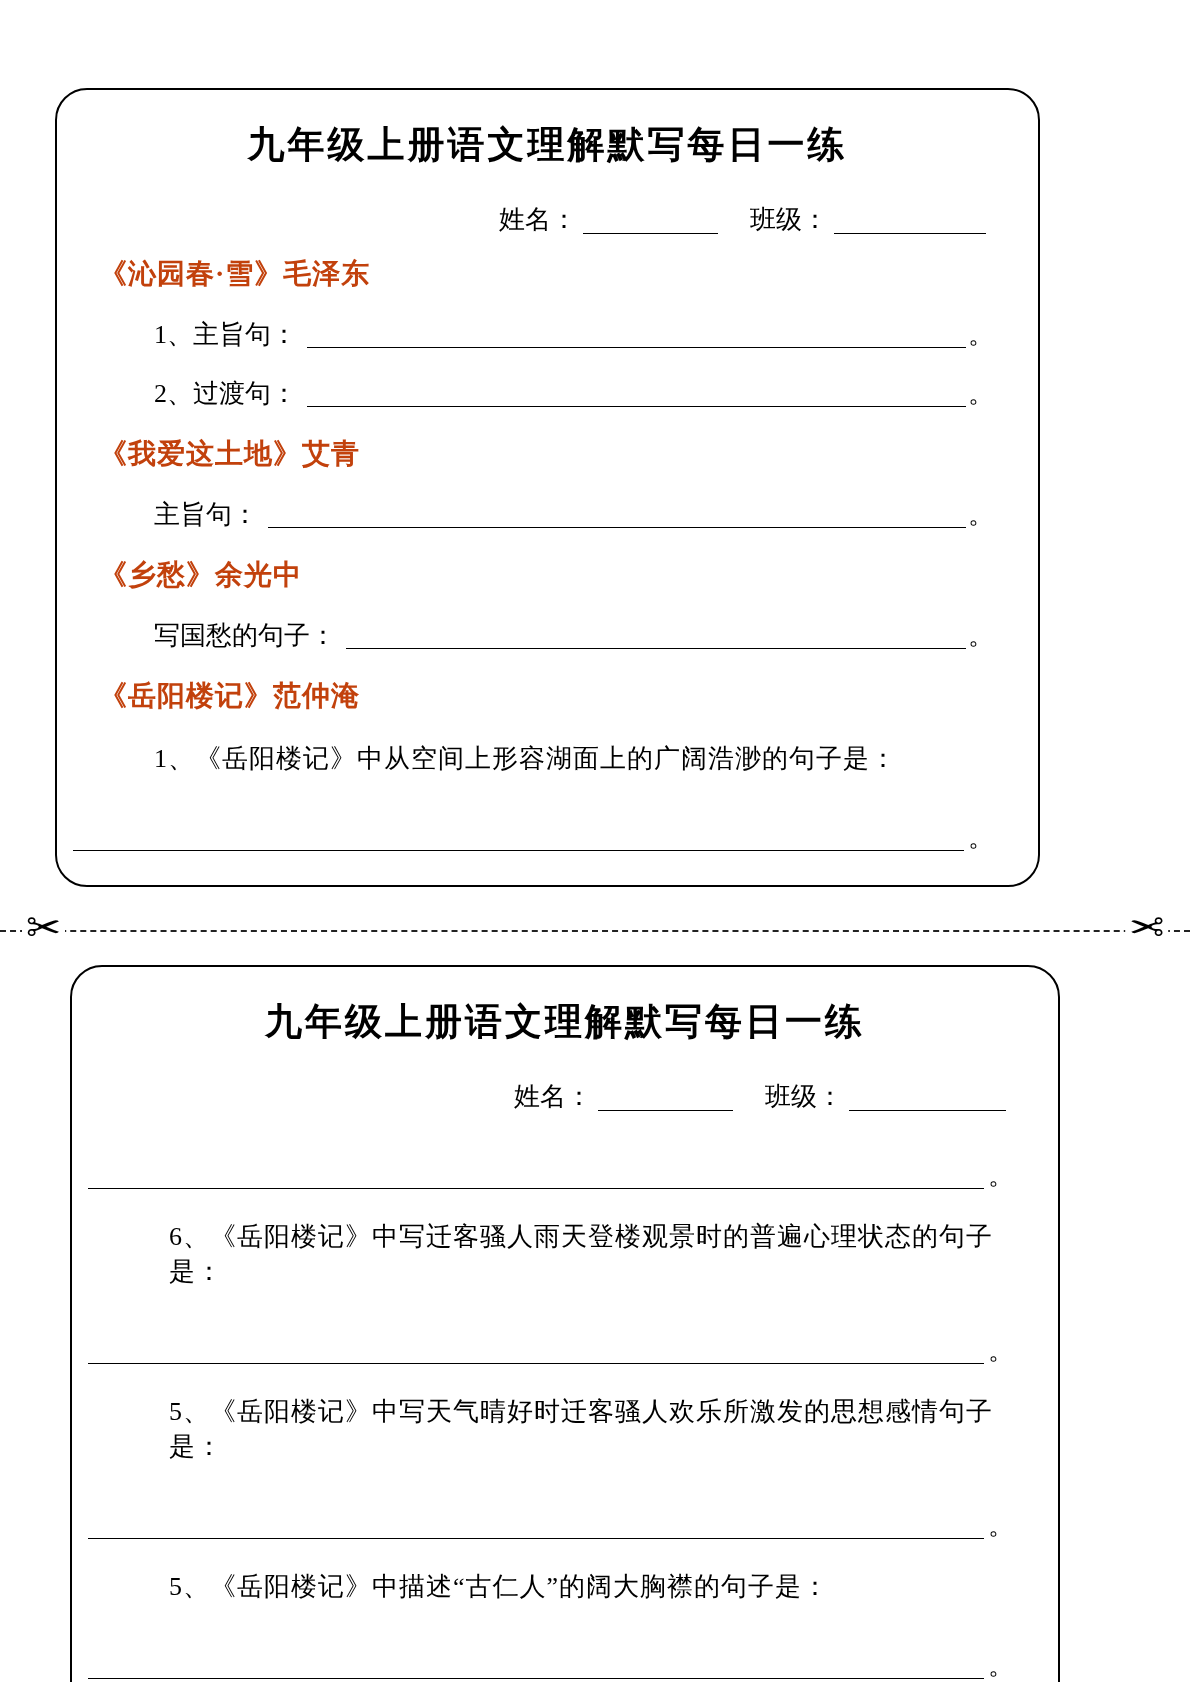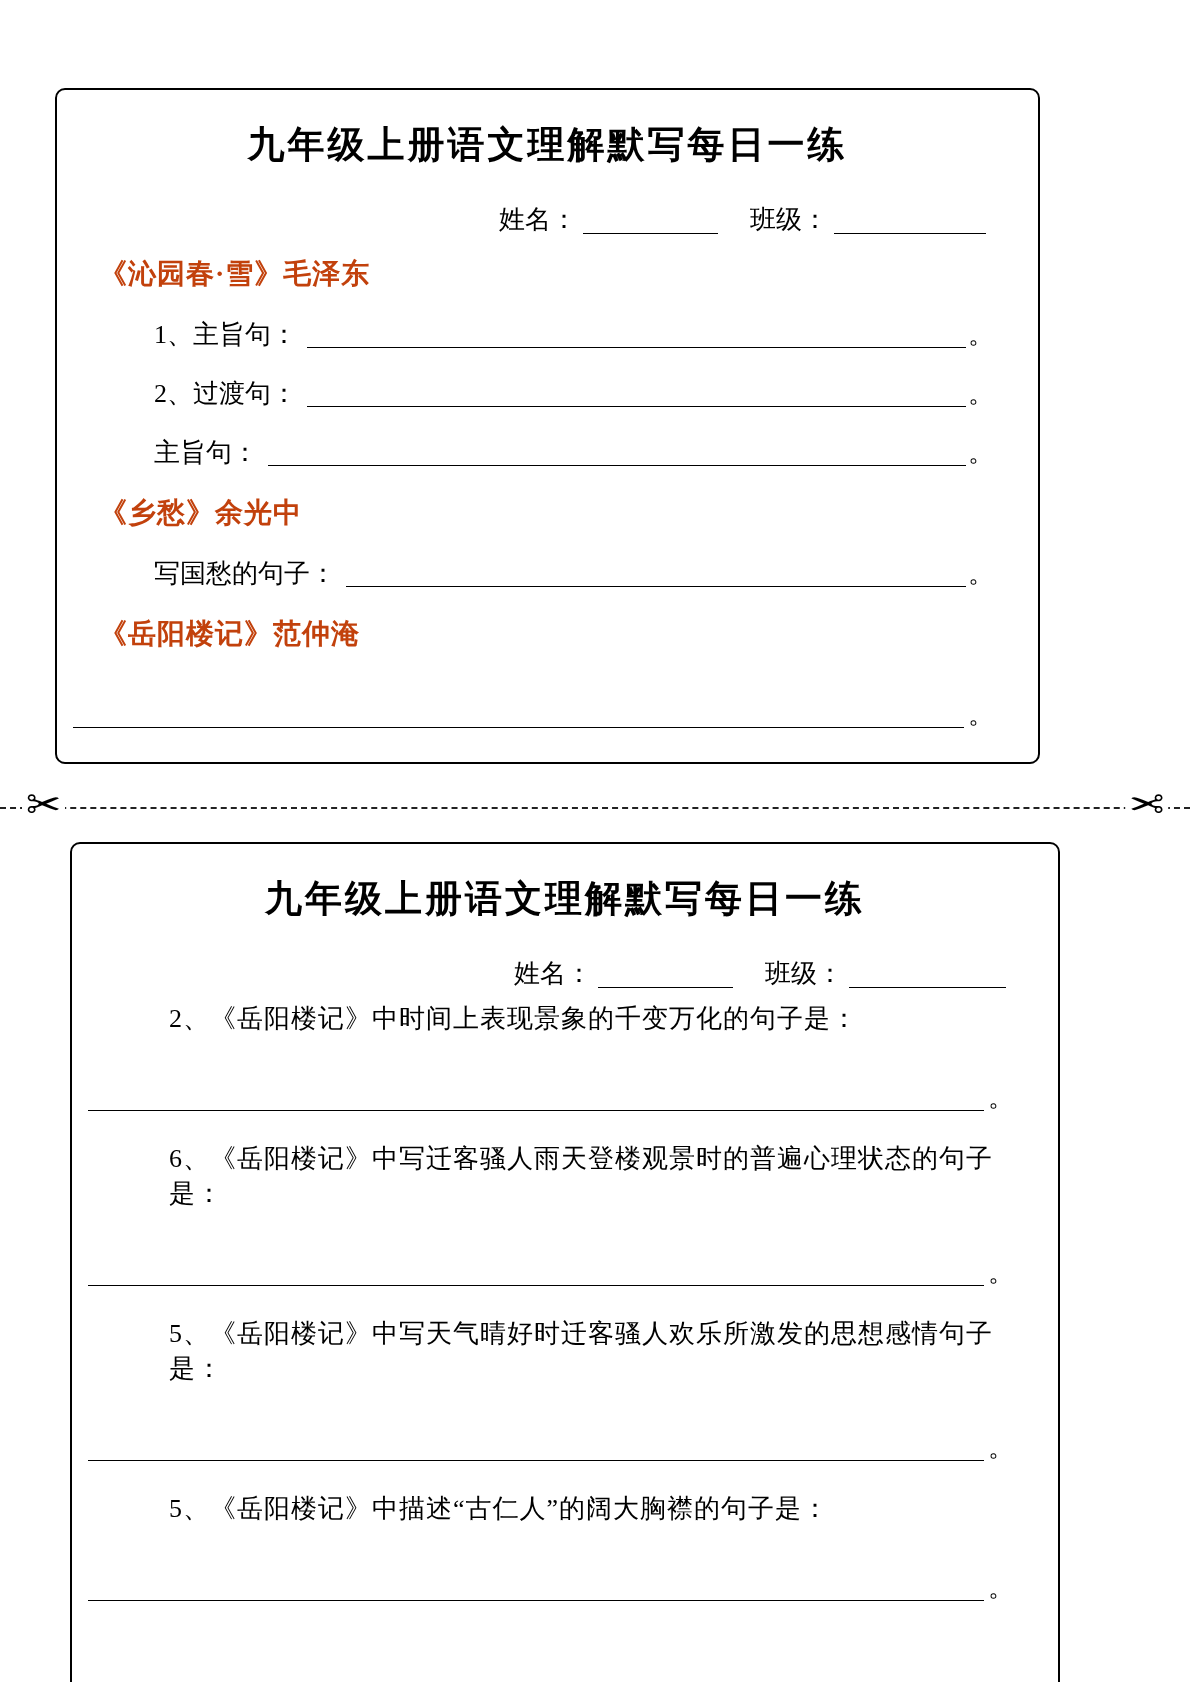"九年级上册语文理解默写每日一练" .sheet-box { border-radius: 10px -> 32px }
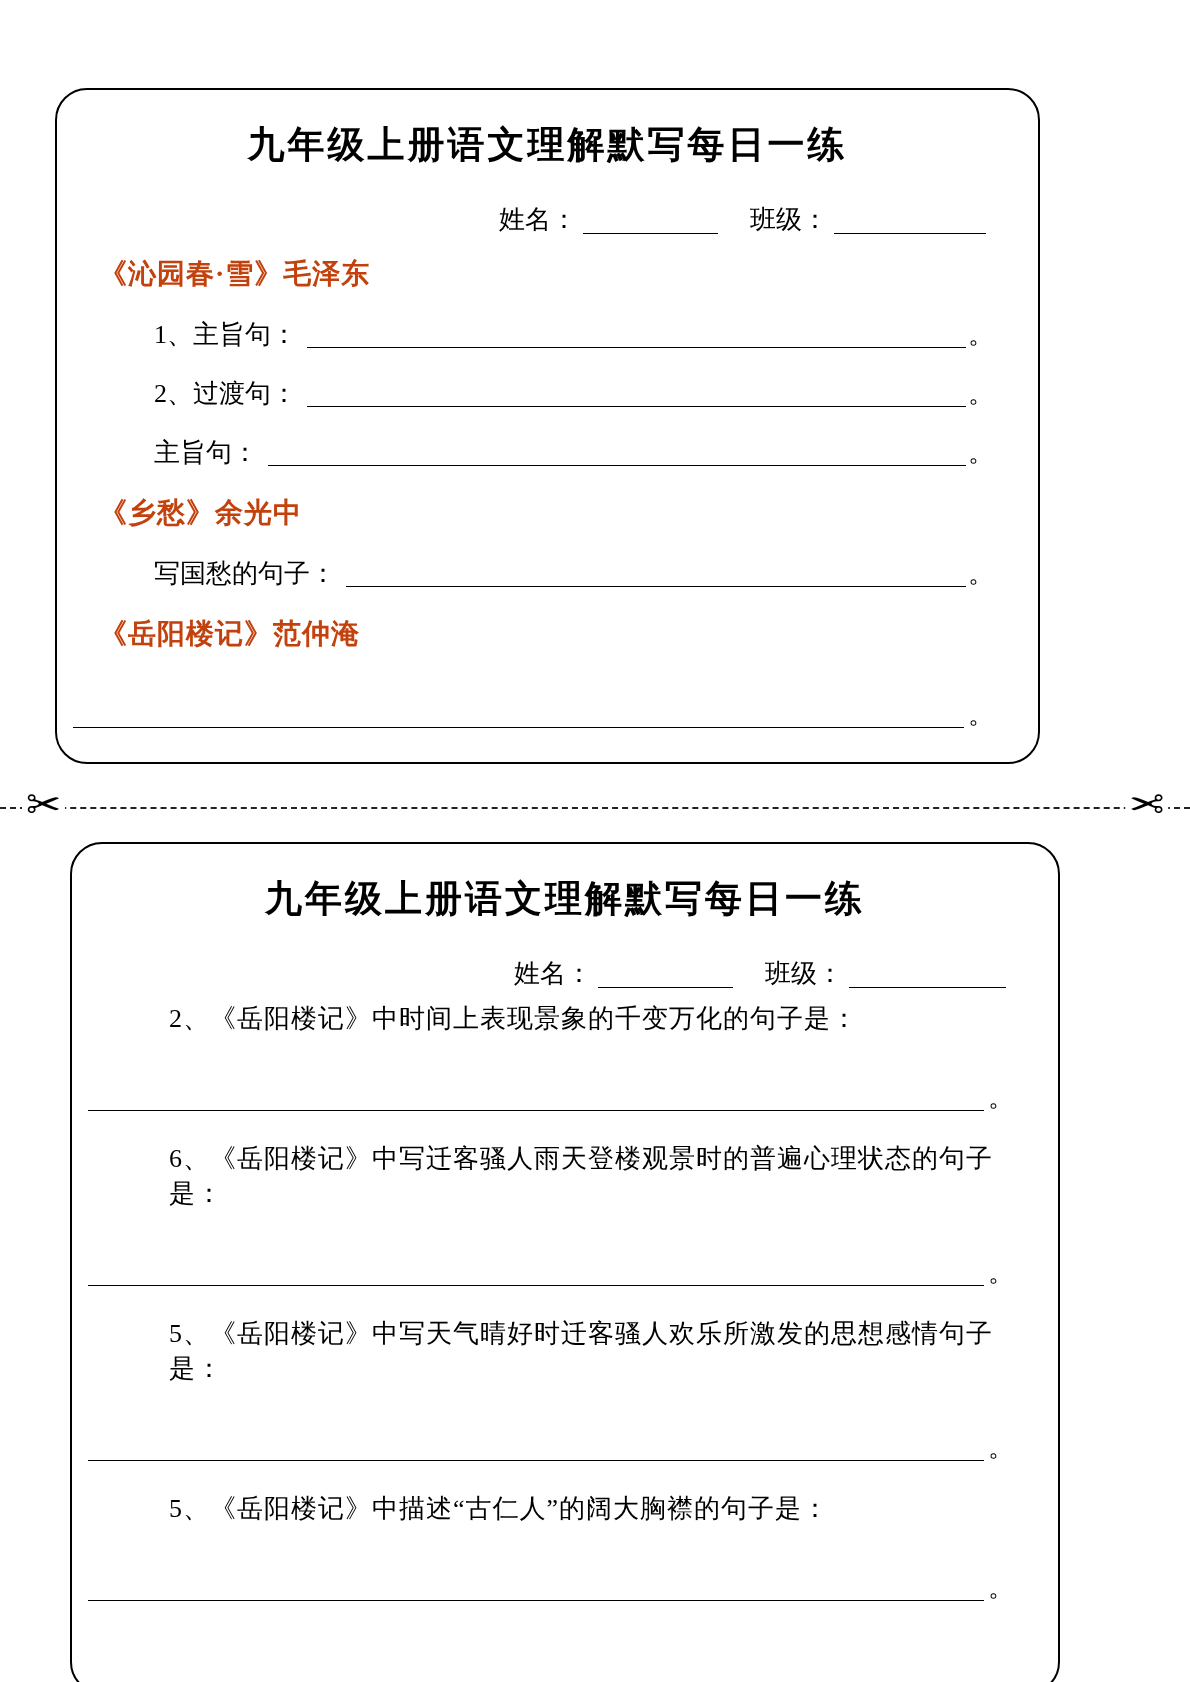"《我爱这土地》艾青" div.heading { html: none -> <div>《我爱这土地》艾青</div> }
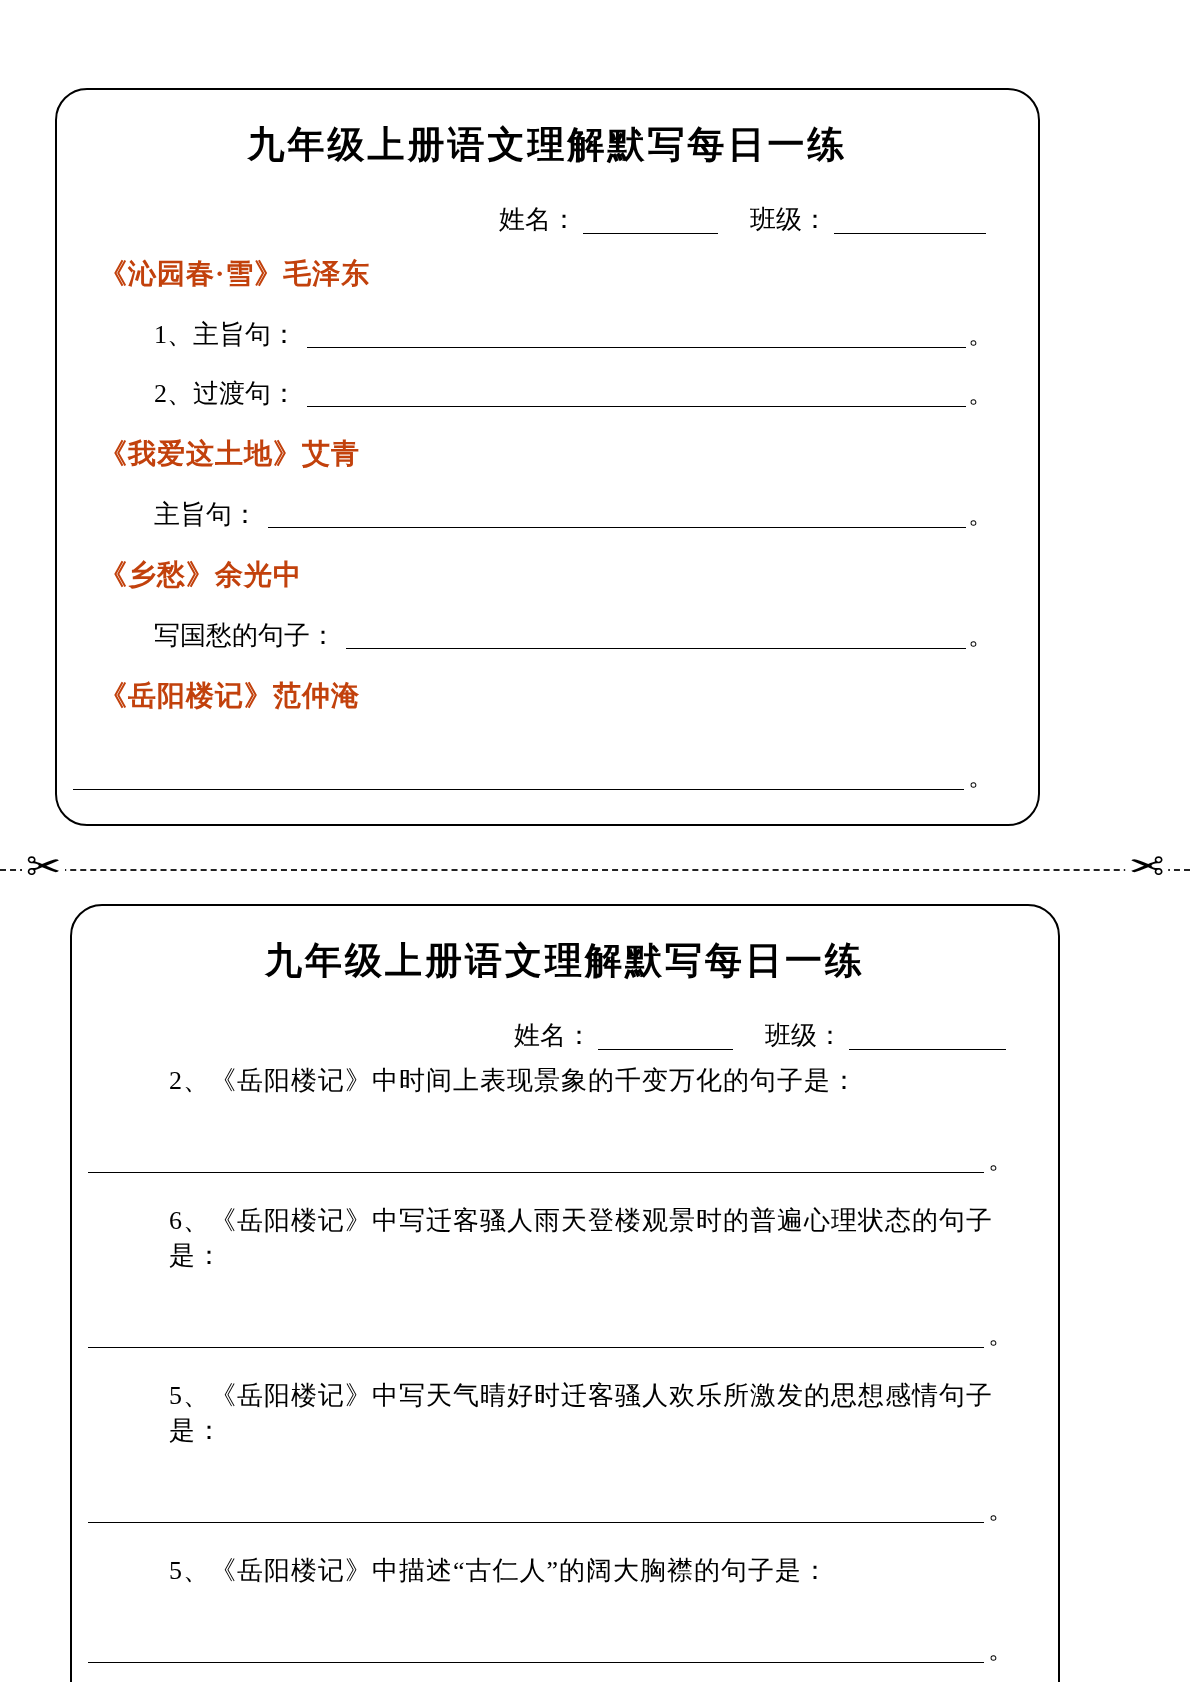"1、《岳阳楼记》中从空间上形容湖面上的广阔浩渺的句子是：" div.qtext { html: none -> <div>1、《岳阳楼记》中从空间上形容湖面上的广阔浩渺的句子是：</div> }
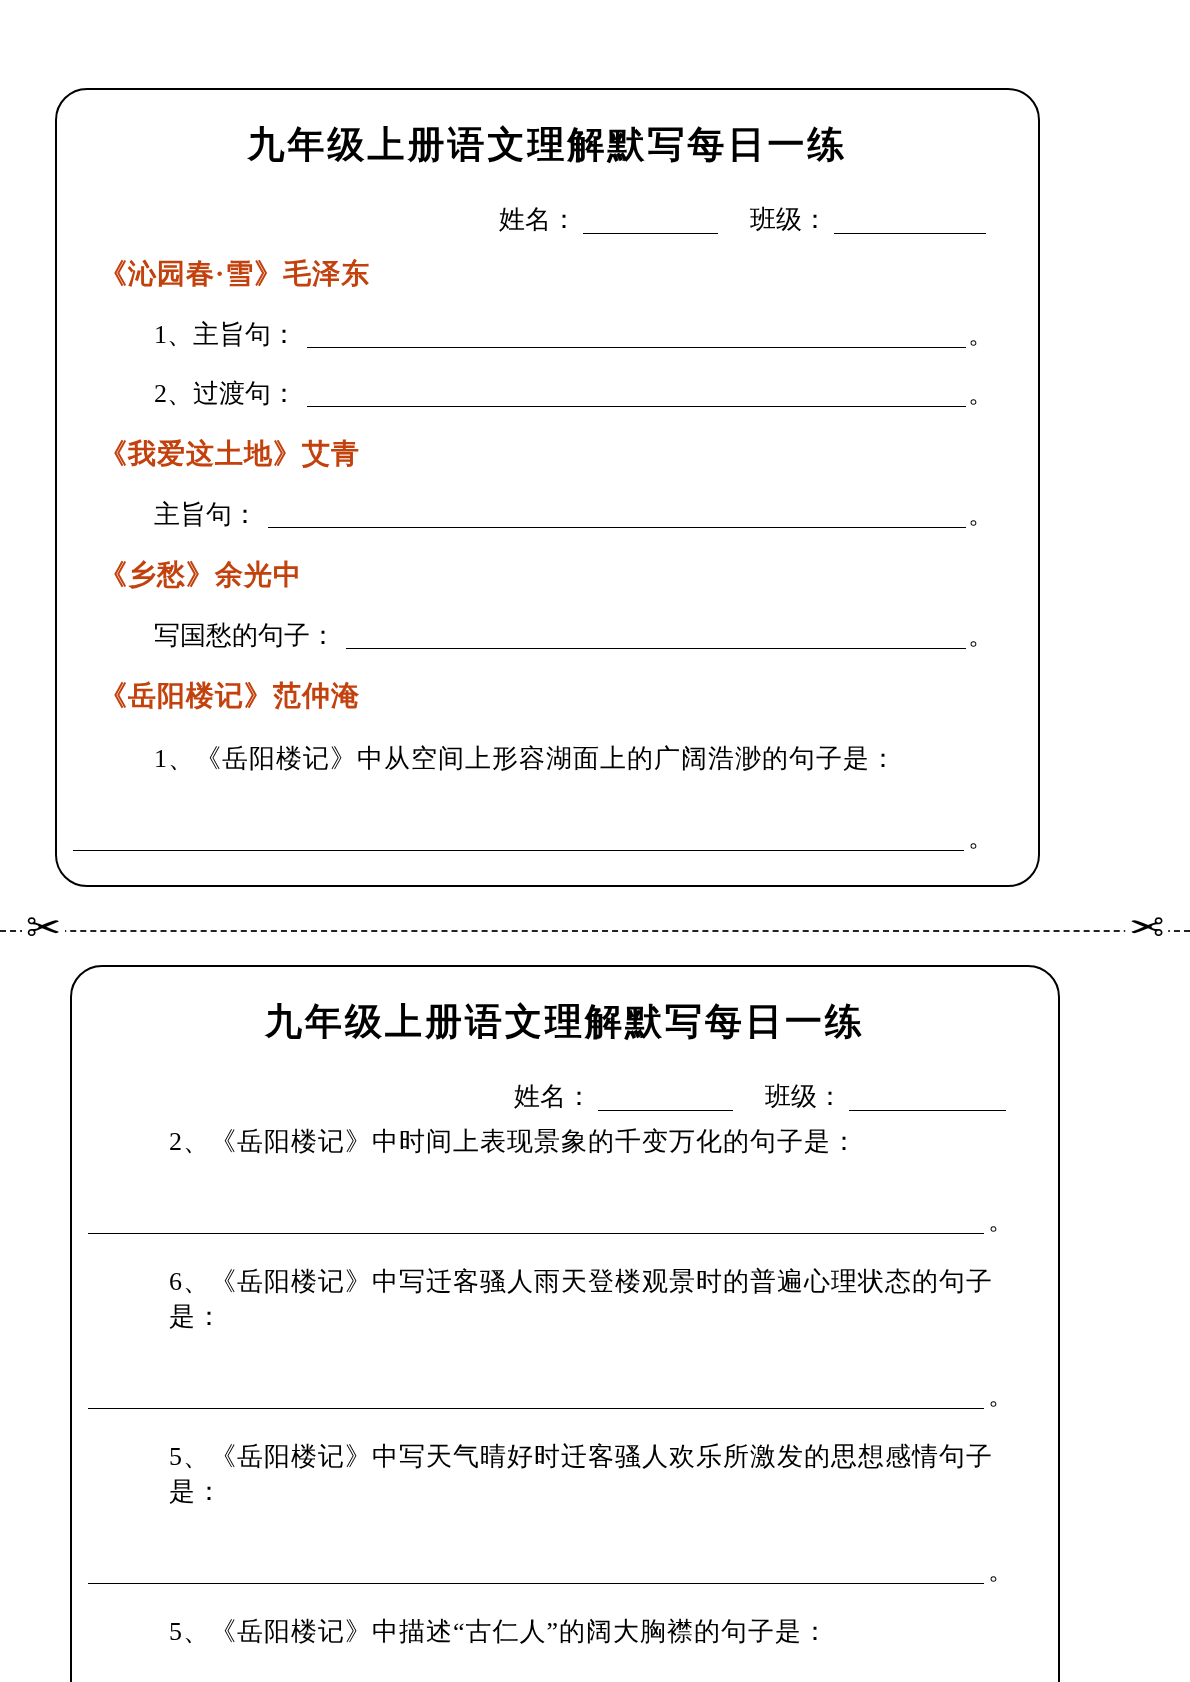"2、《岳阳楼记》中时间上表现景象的千变万化的句子是：" div.qtext { html: <div>2、《岳阳楼记》中时间上表现景象的千变万化的句子是：</div> -> none }
